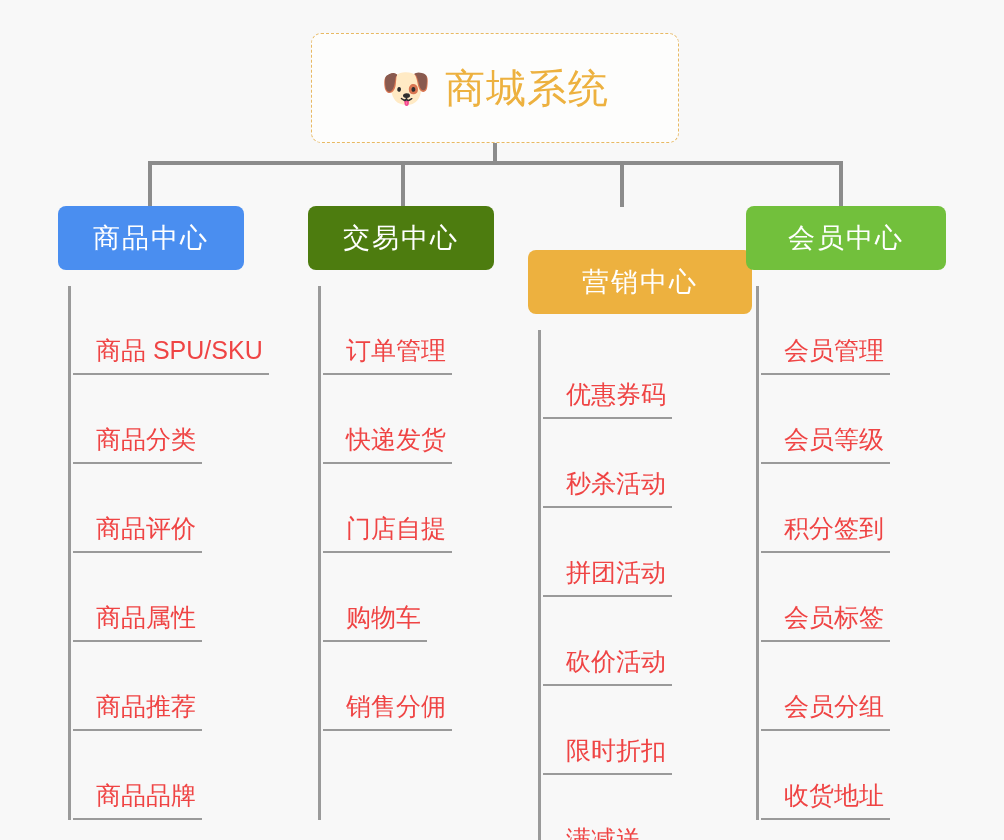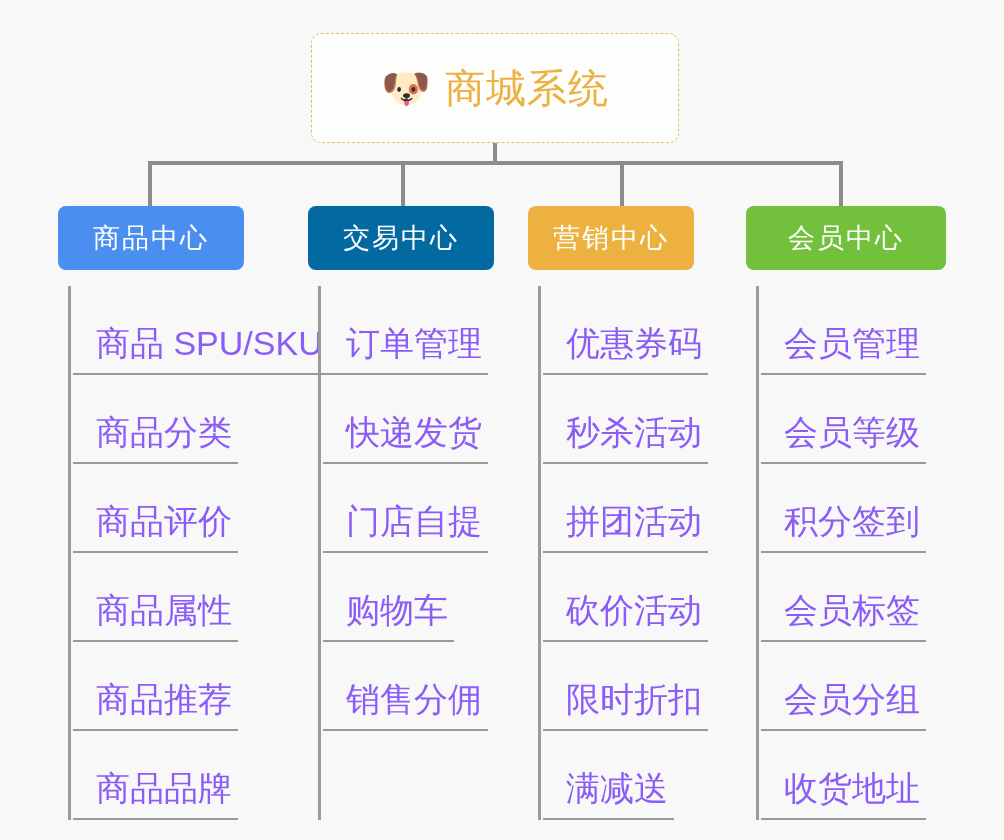"交易中心" div.cat-header { background: #0369a1 -> #4d7c0f }
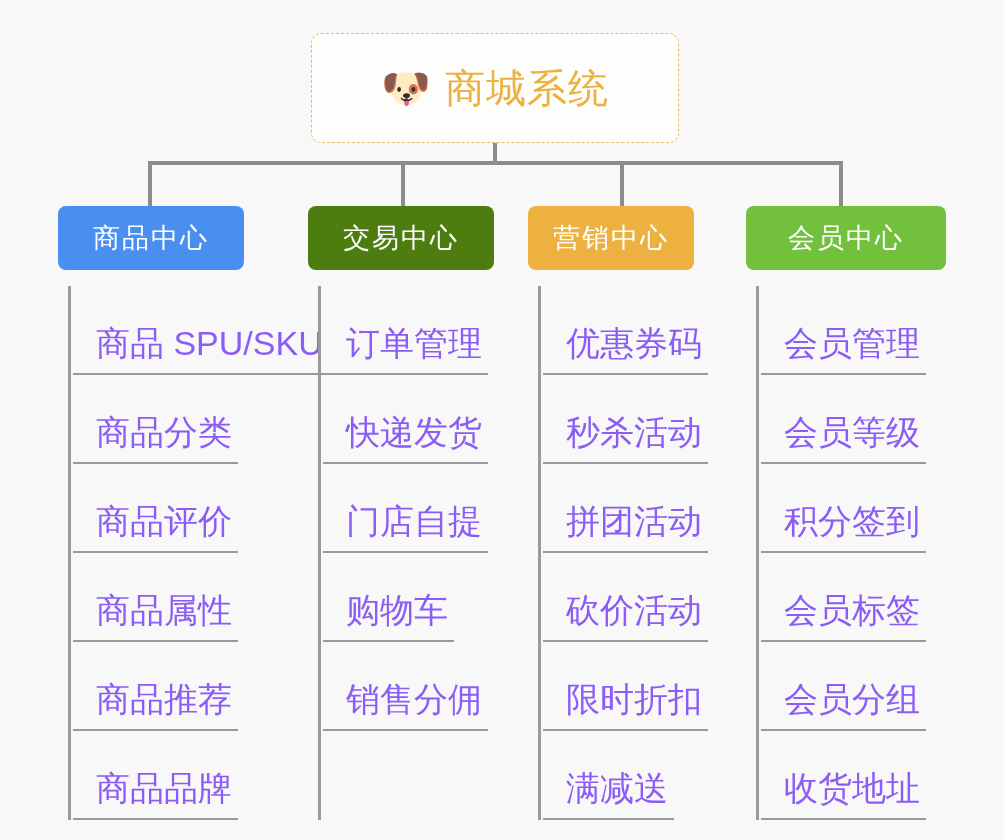"营销中心" div.cat-header { margin-top: none -> 44px; width: 166px -> 224px }
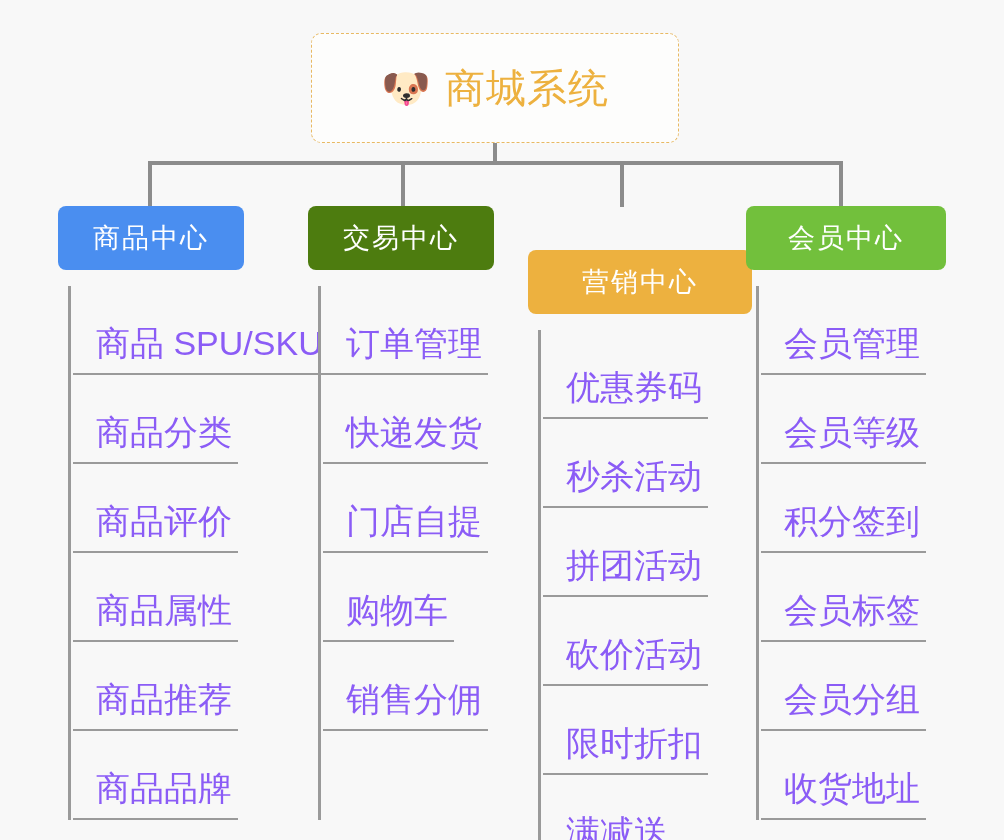"商品 SPU/SKU" .leaf-text { color: #8b5cf6 -> #ef4444; font-size: 34px -> 25px }
